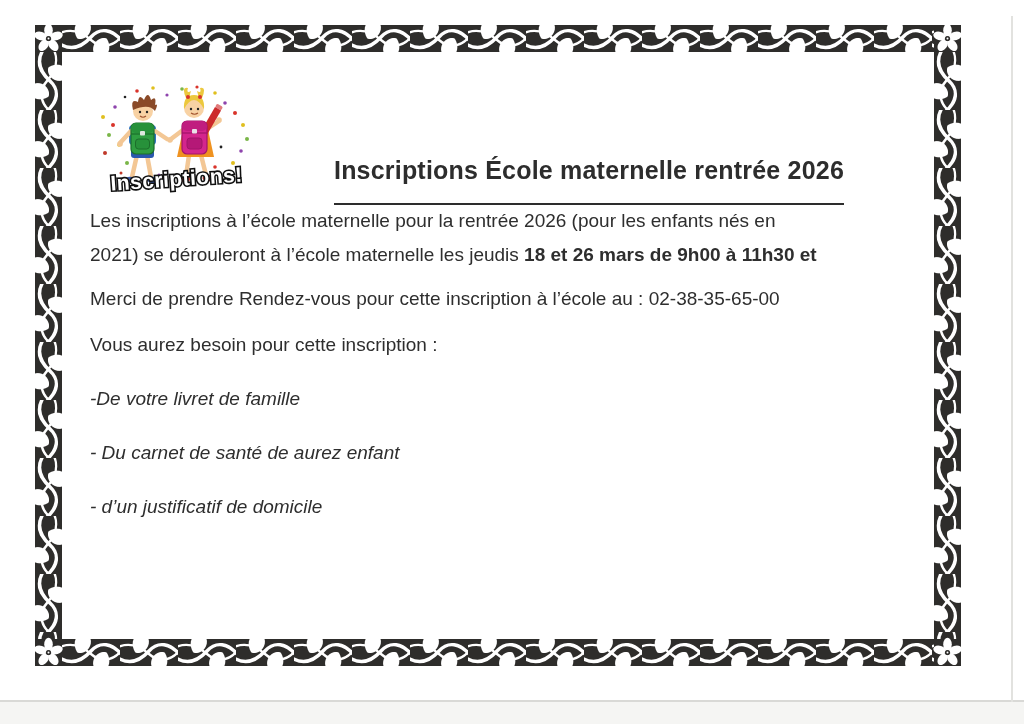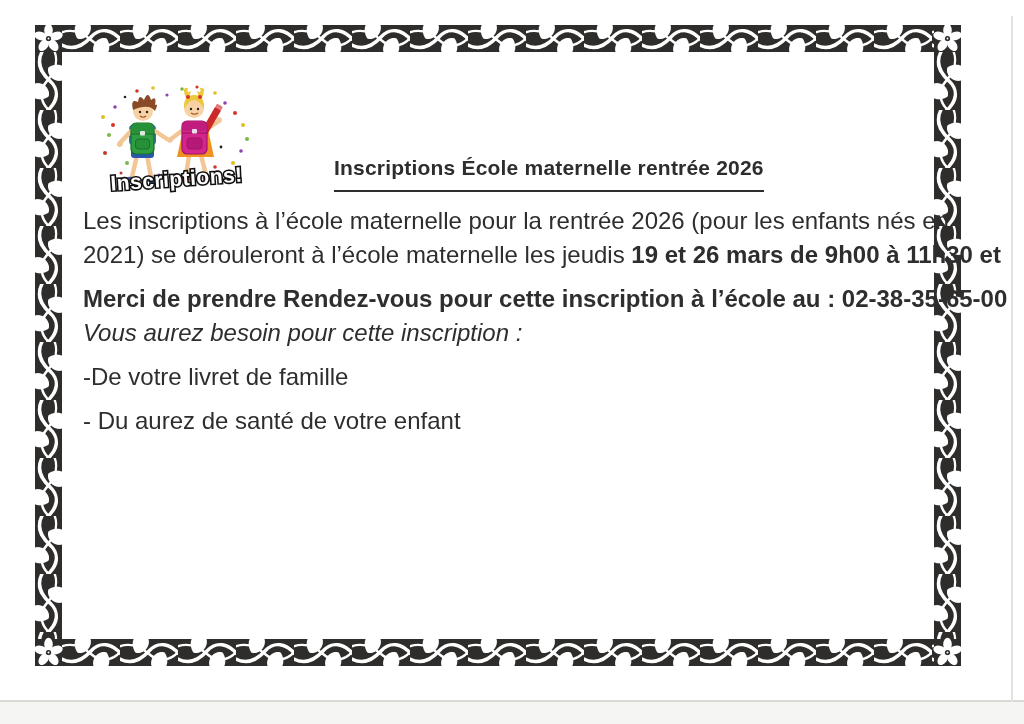"Inscriptions École maternelle rentrée" .page-title { font-size: 21px -> 25px; padding-bottom: 10px -> 18px }
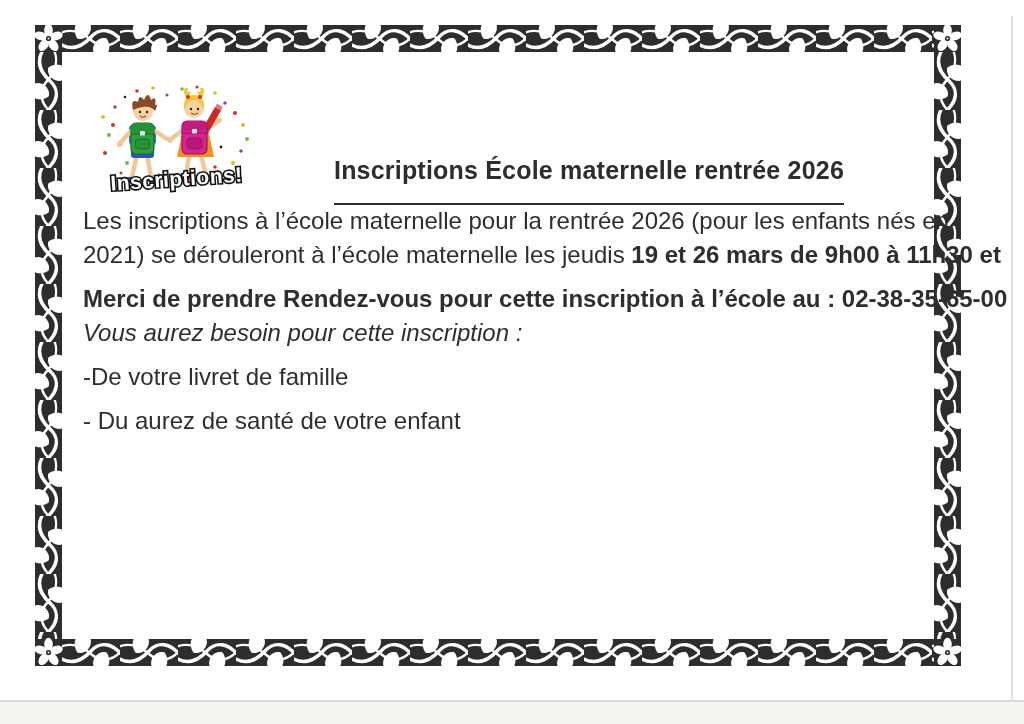"Les inscriptions à l’école maternelle" .content { font-size: 24px -> 19px; left: 83px -> 90px }
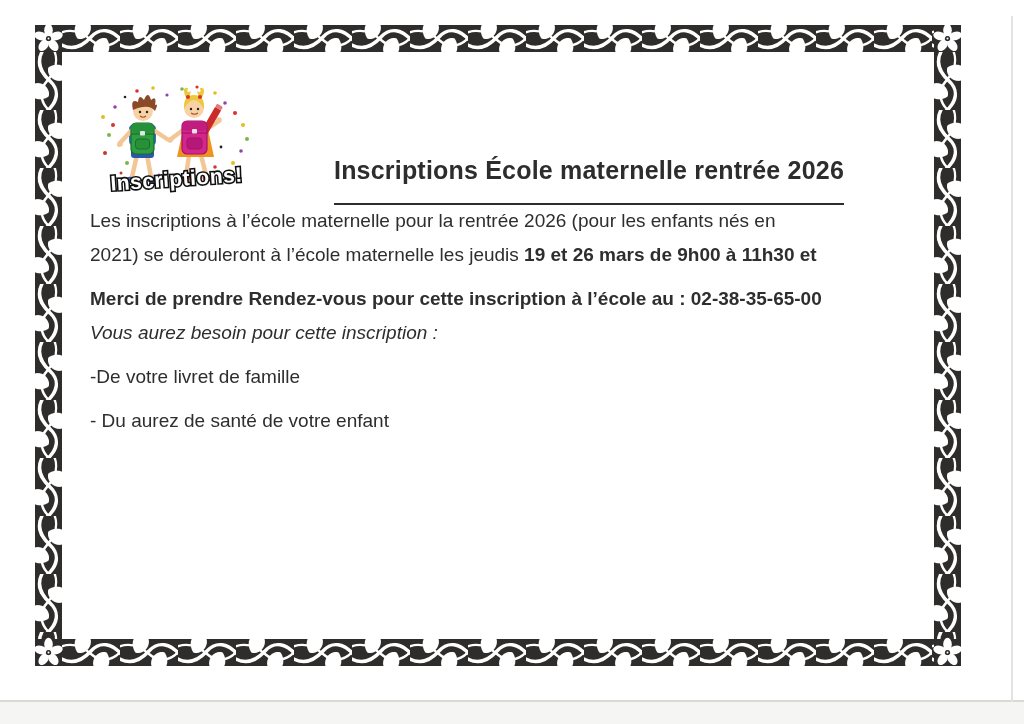"19 et 26 mars de" b { text: 19 -> 18 }
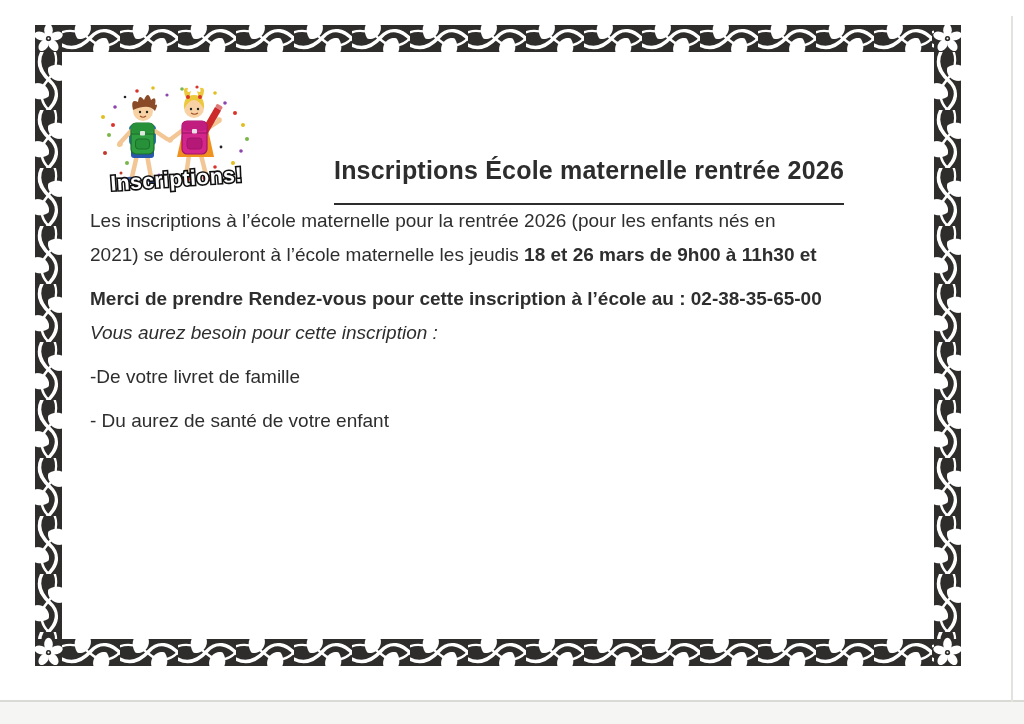"Merci de prendre Rendez-vous pour" .para-appointment { font-weight: bold -> normal }
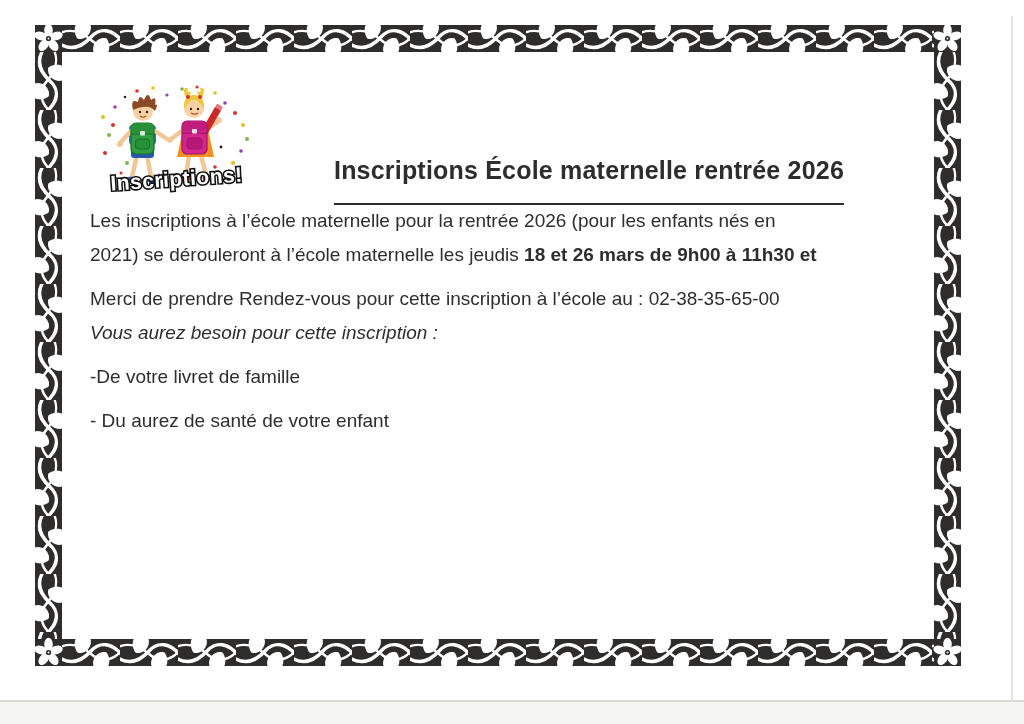"Vous aurez besoin pour cette" .para-heading { font-style: italic -> none; margin-top: none -> 12px }
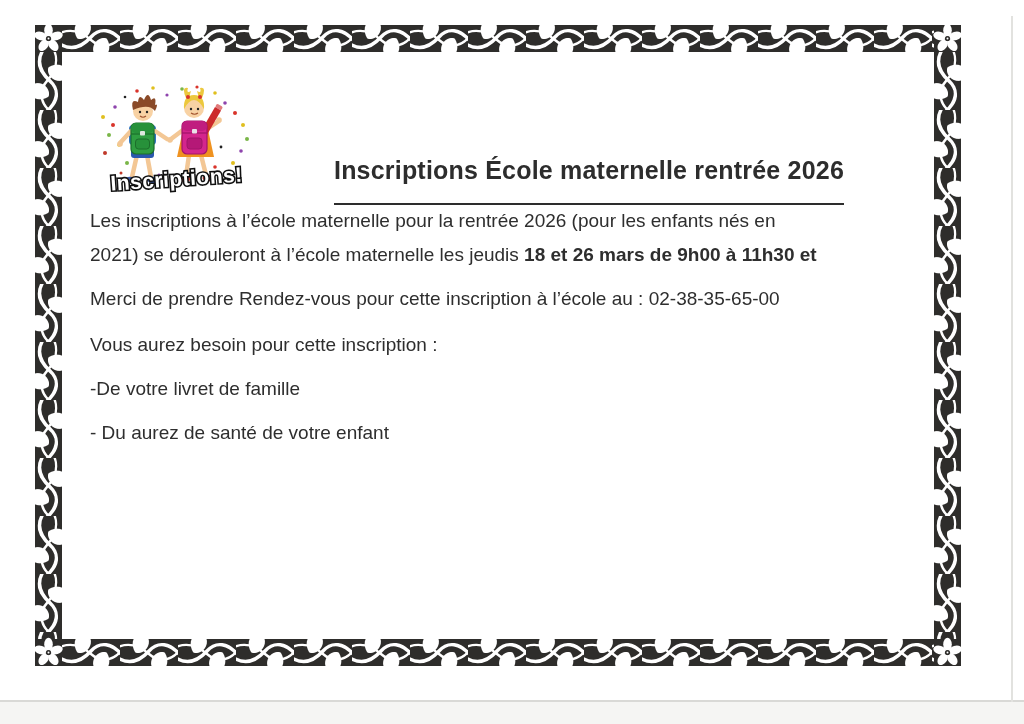"-De votre livret de famille" .req-item { font-style: none -> italic; margin-top: 10px -> 20px }
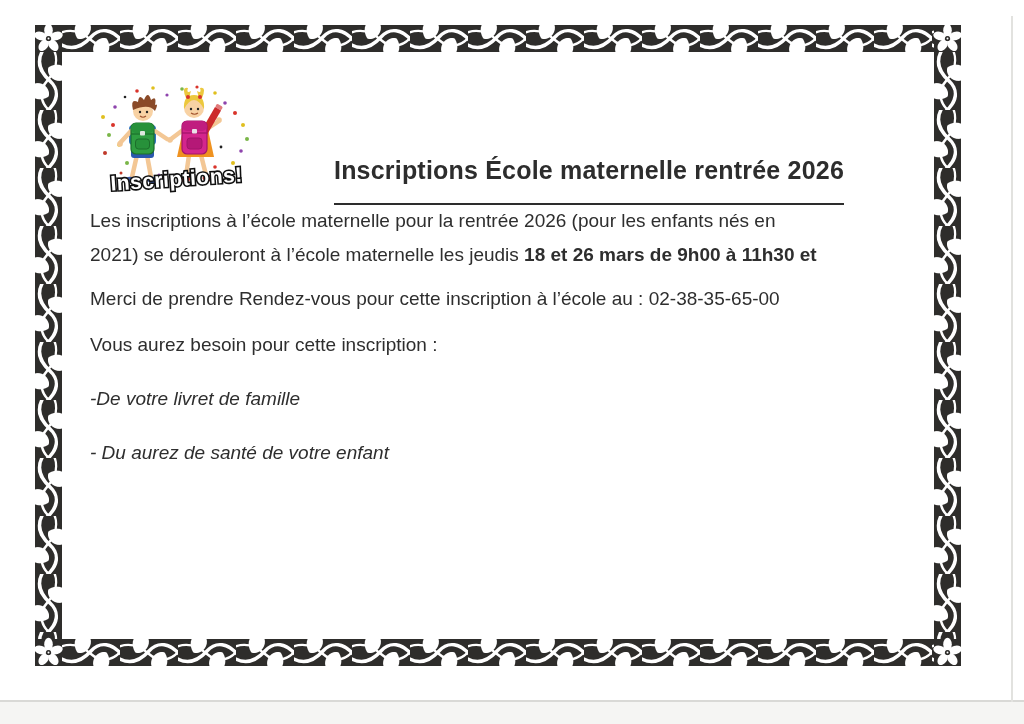"- Du aurez de santé" div.req-item { text: aurez de santé de votre -> carnet de santé de aurez }
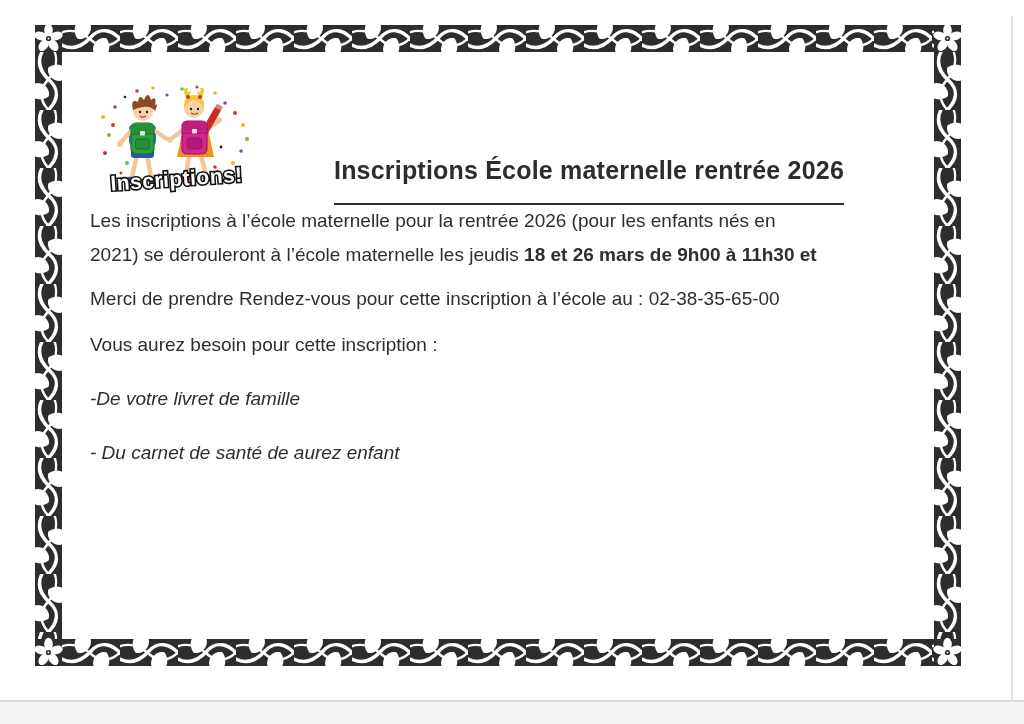"- d’un justificatif de domicile" div.req-item { html: none -> <div>- d’un justificatif de domicile</div> }
